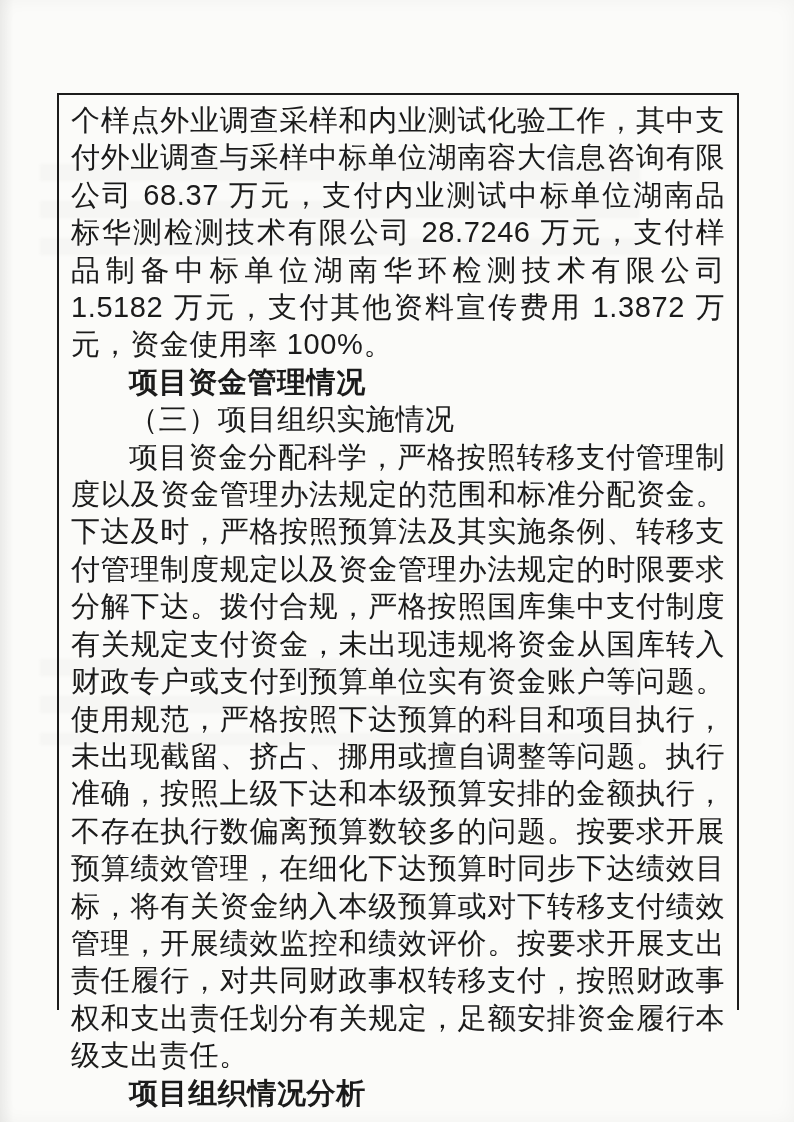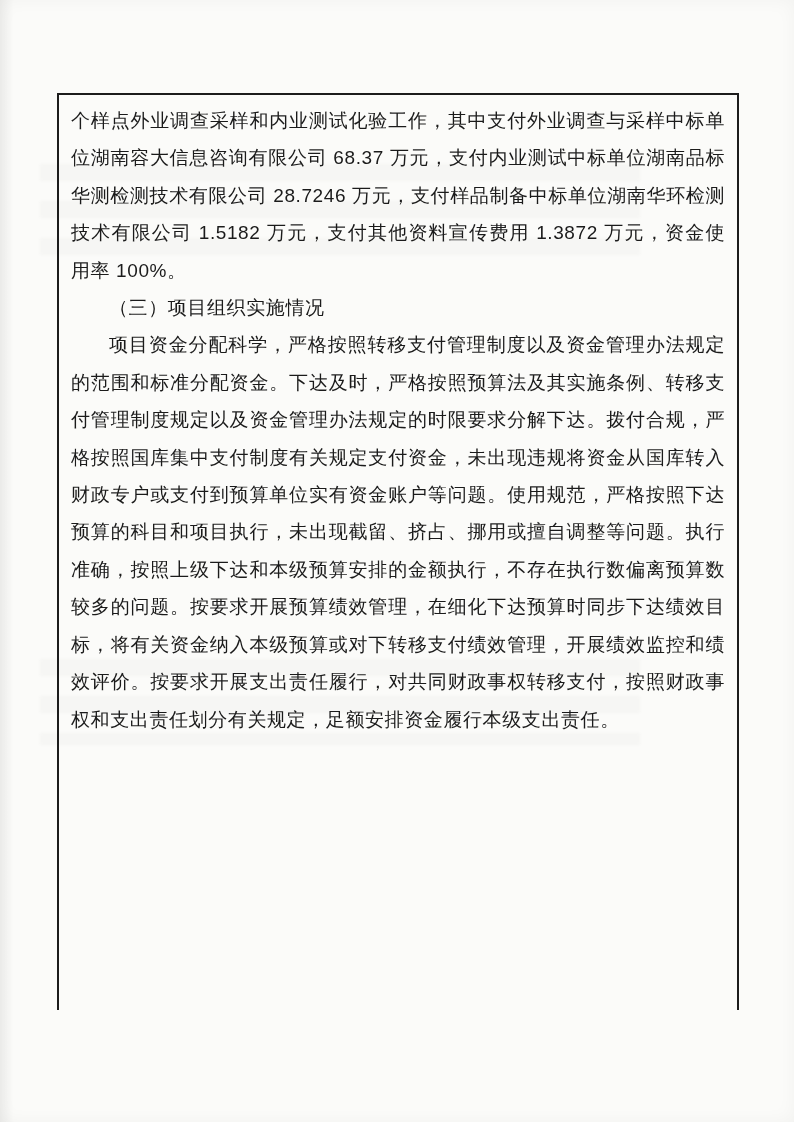"个样点外业调查采样和内业测试化验工作，其中支付外业调查与采样中标单位湖南容大信息" .content { font-size: 19px -> 29px }
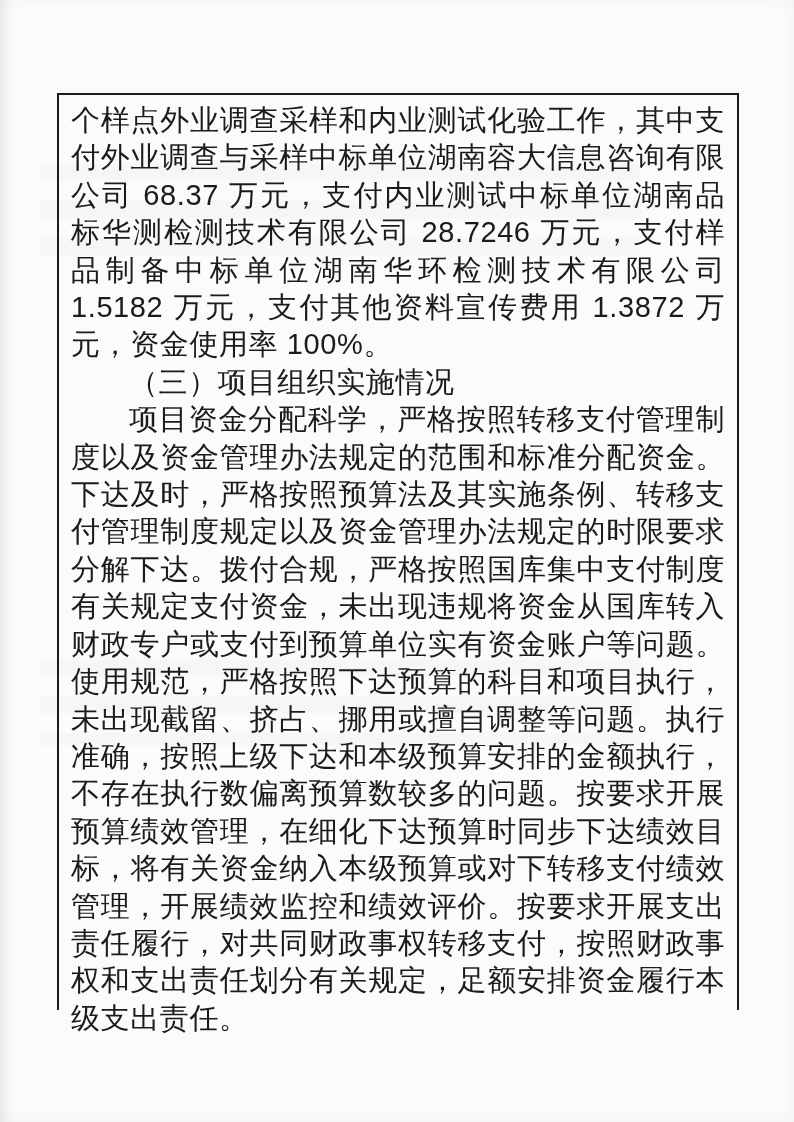"项目资金管理情况" p.bold { html: none -> <p>项目资金管理情况</p> }
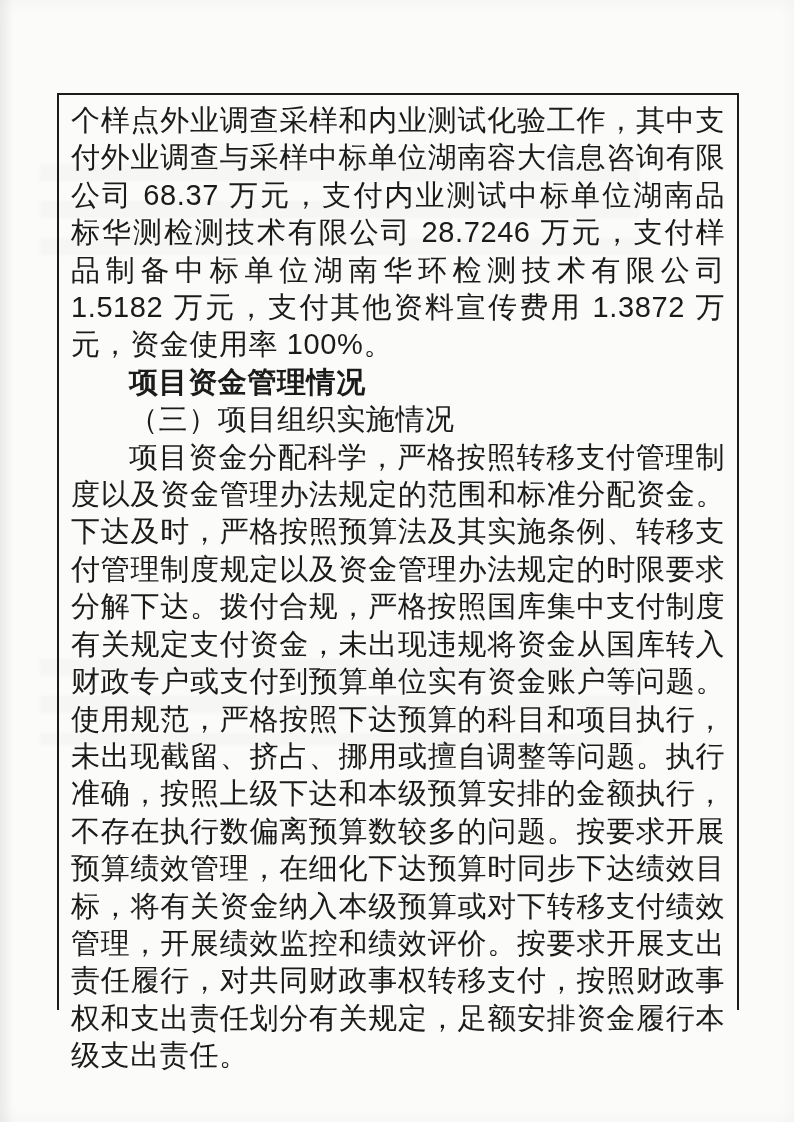"项目组织情况分析" p.bold { html: none -> <p>项目组织情况分析</p> }
